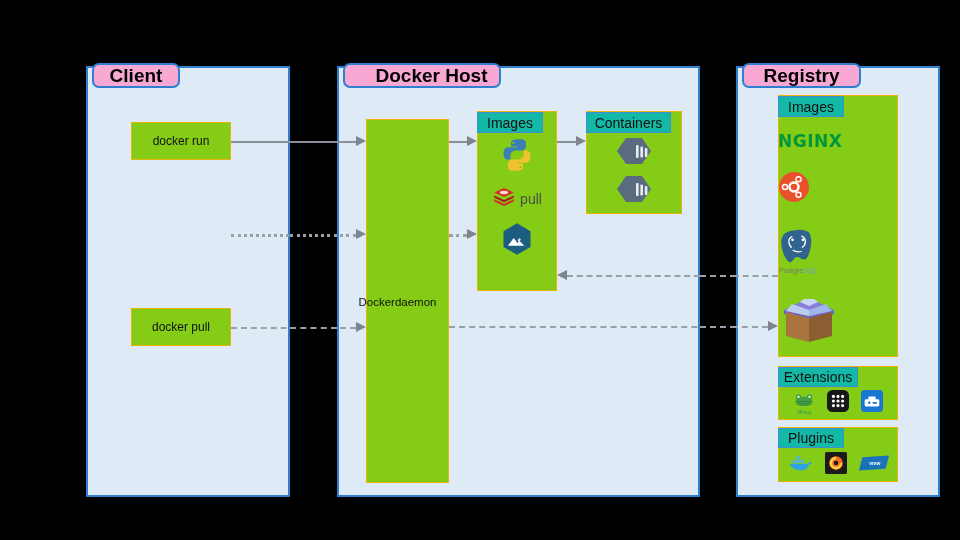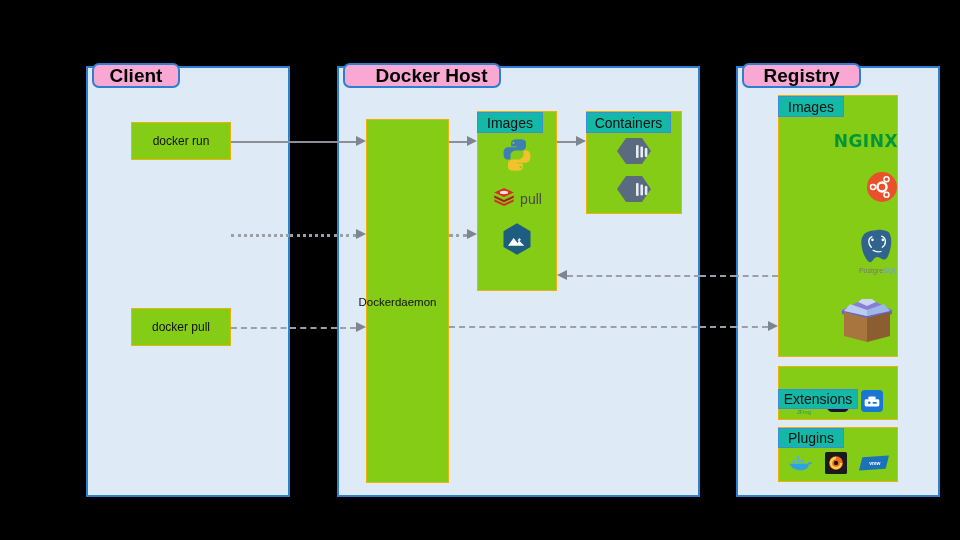"NGINX" #reg-images-icons { align-items: flex-end -> flex-start }
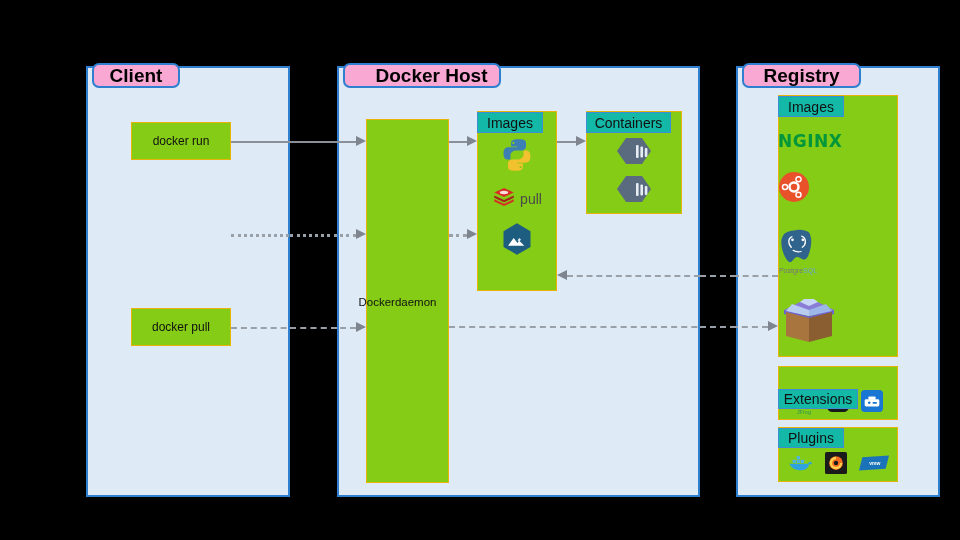"Extensions" #reg-ext-label { margin-top: 22px -> none }
